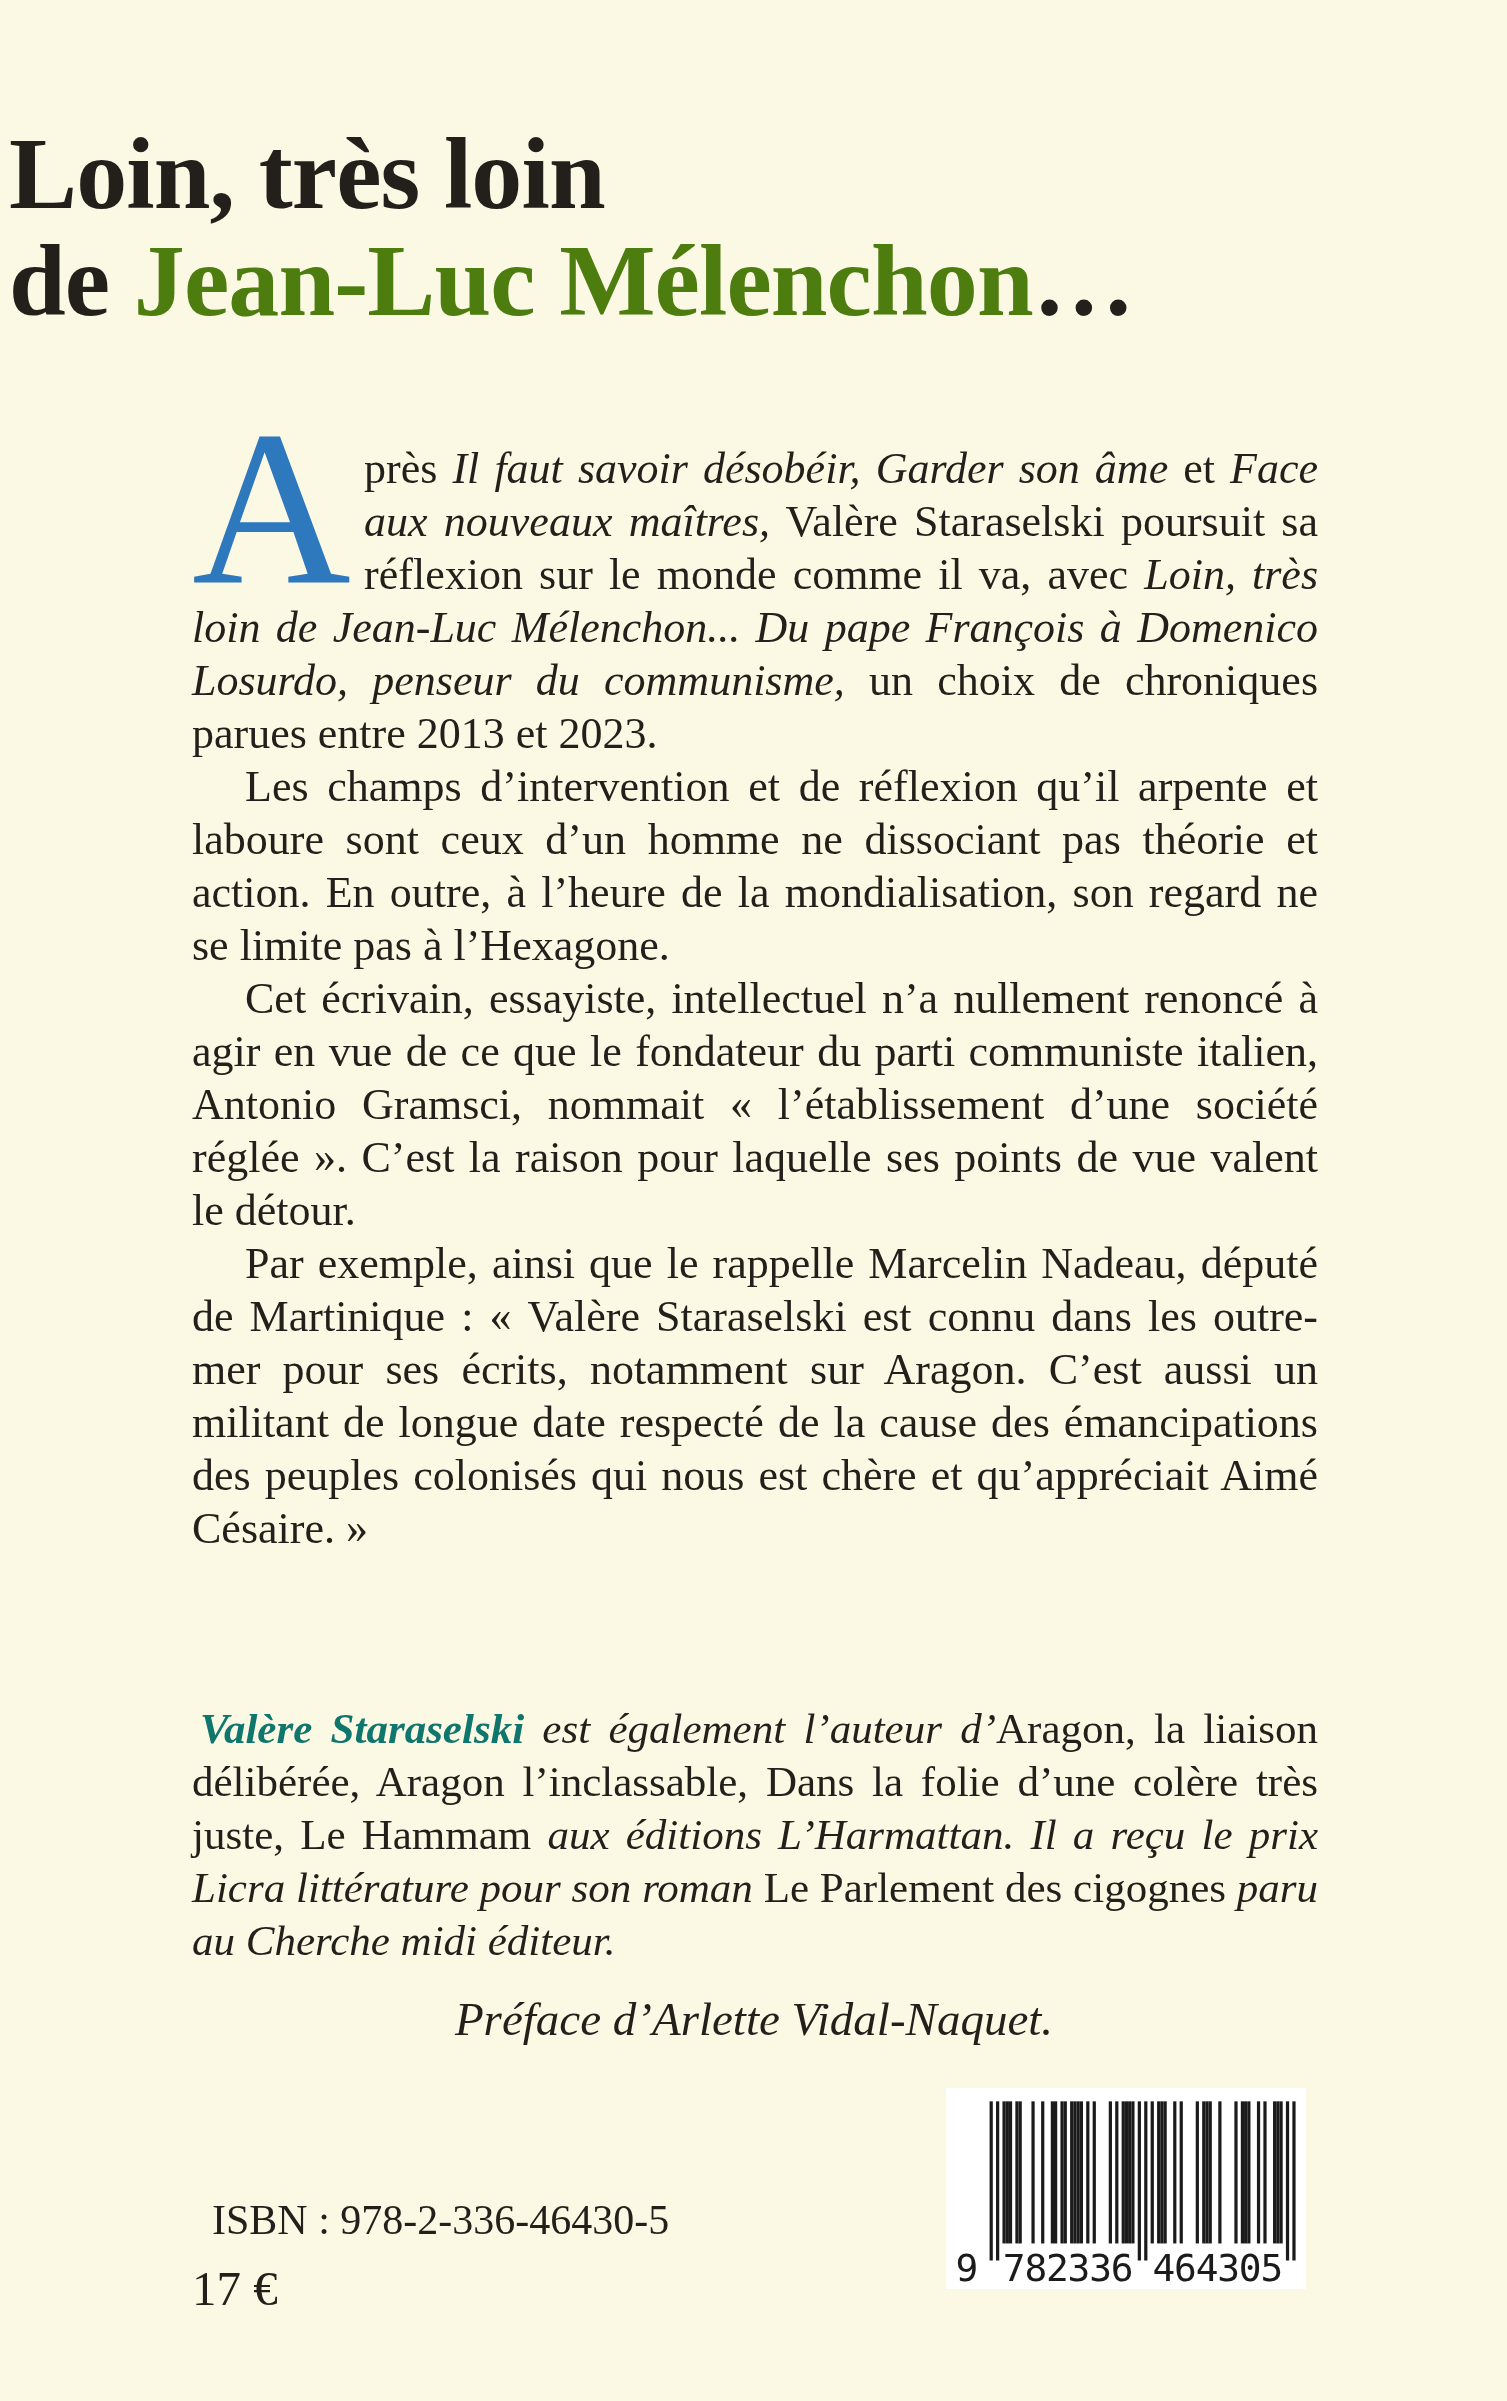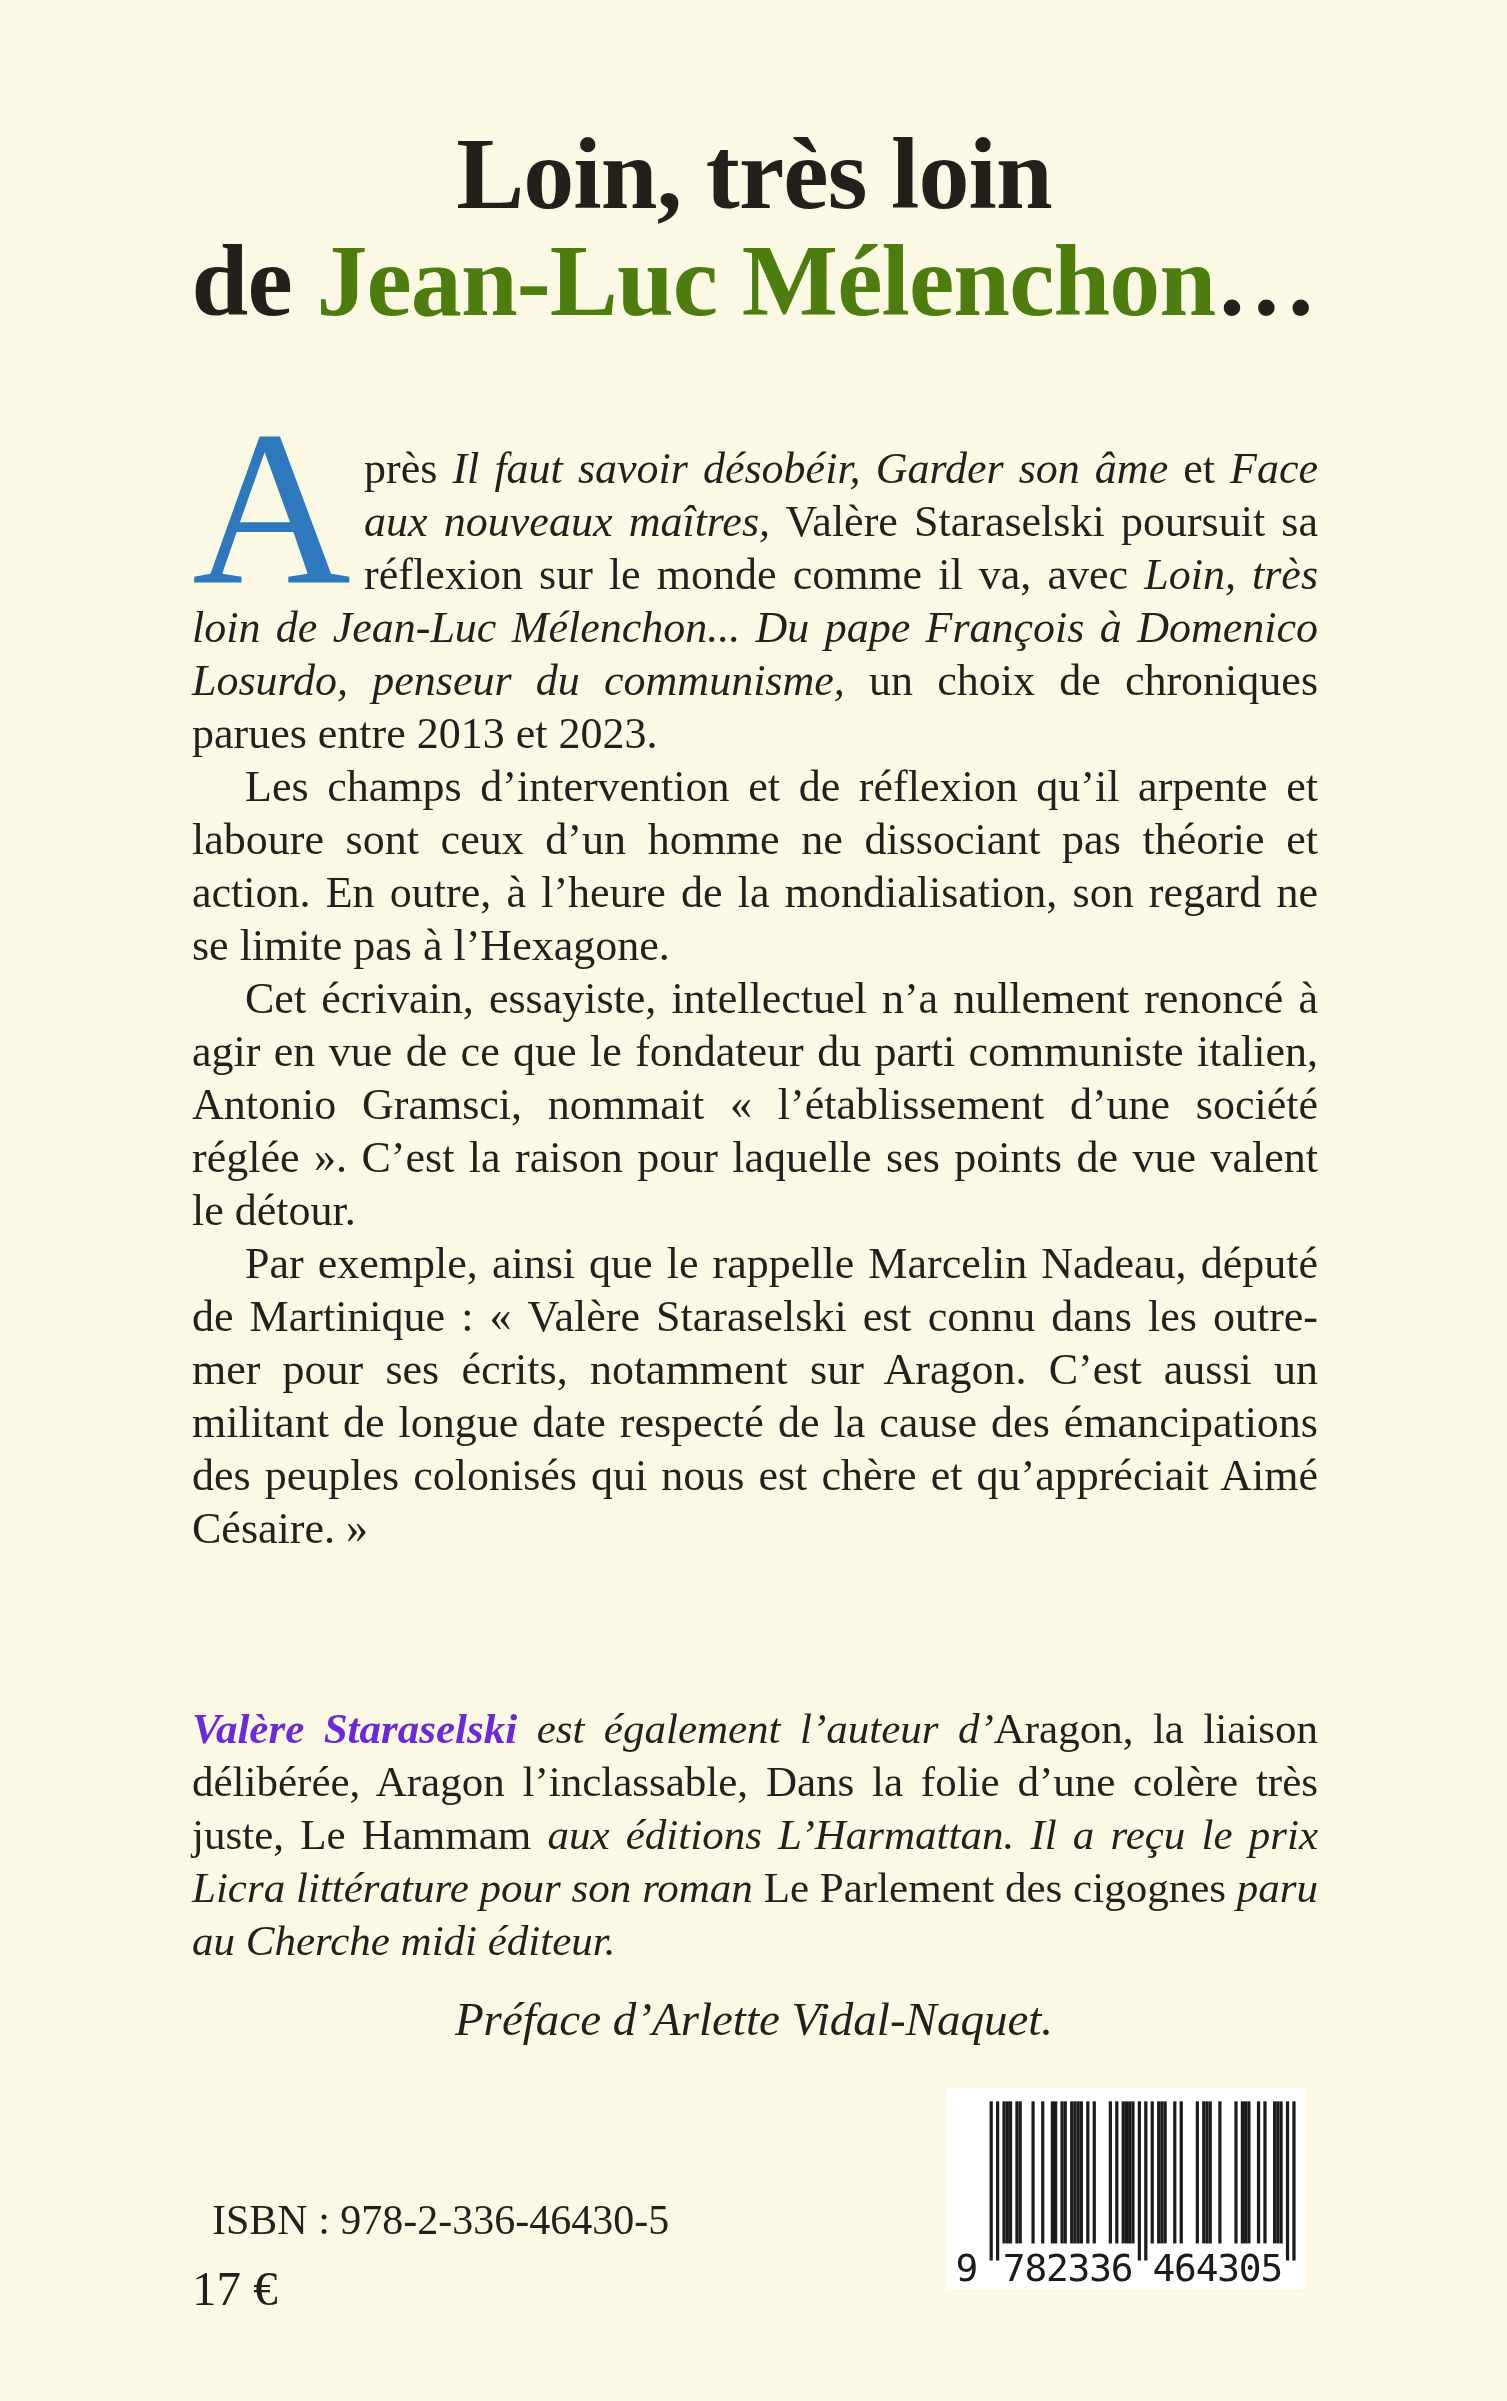"Loin, très loin" .title { padding-left: none -> 9px; text-align: center -> left }
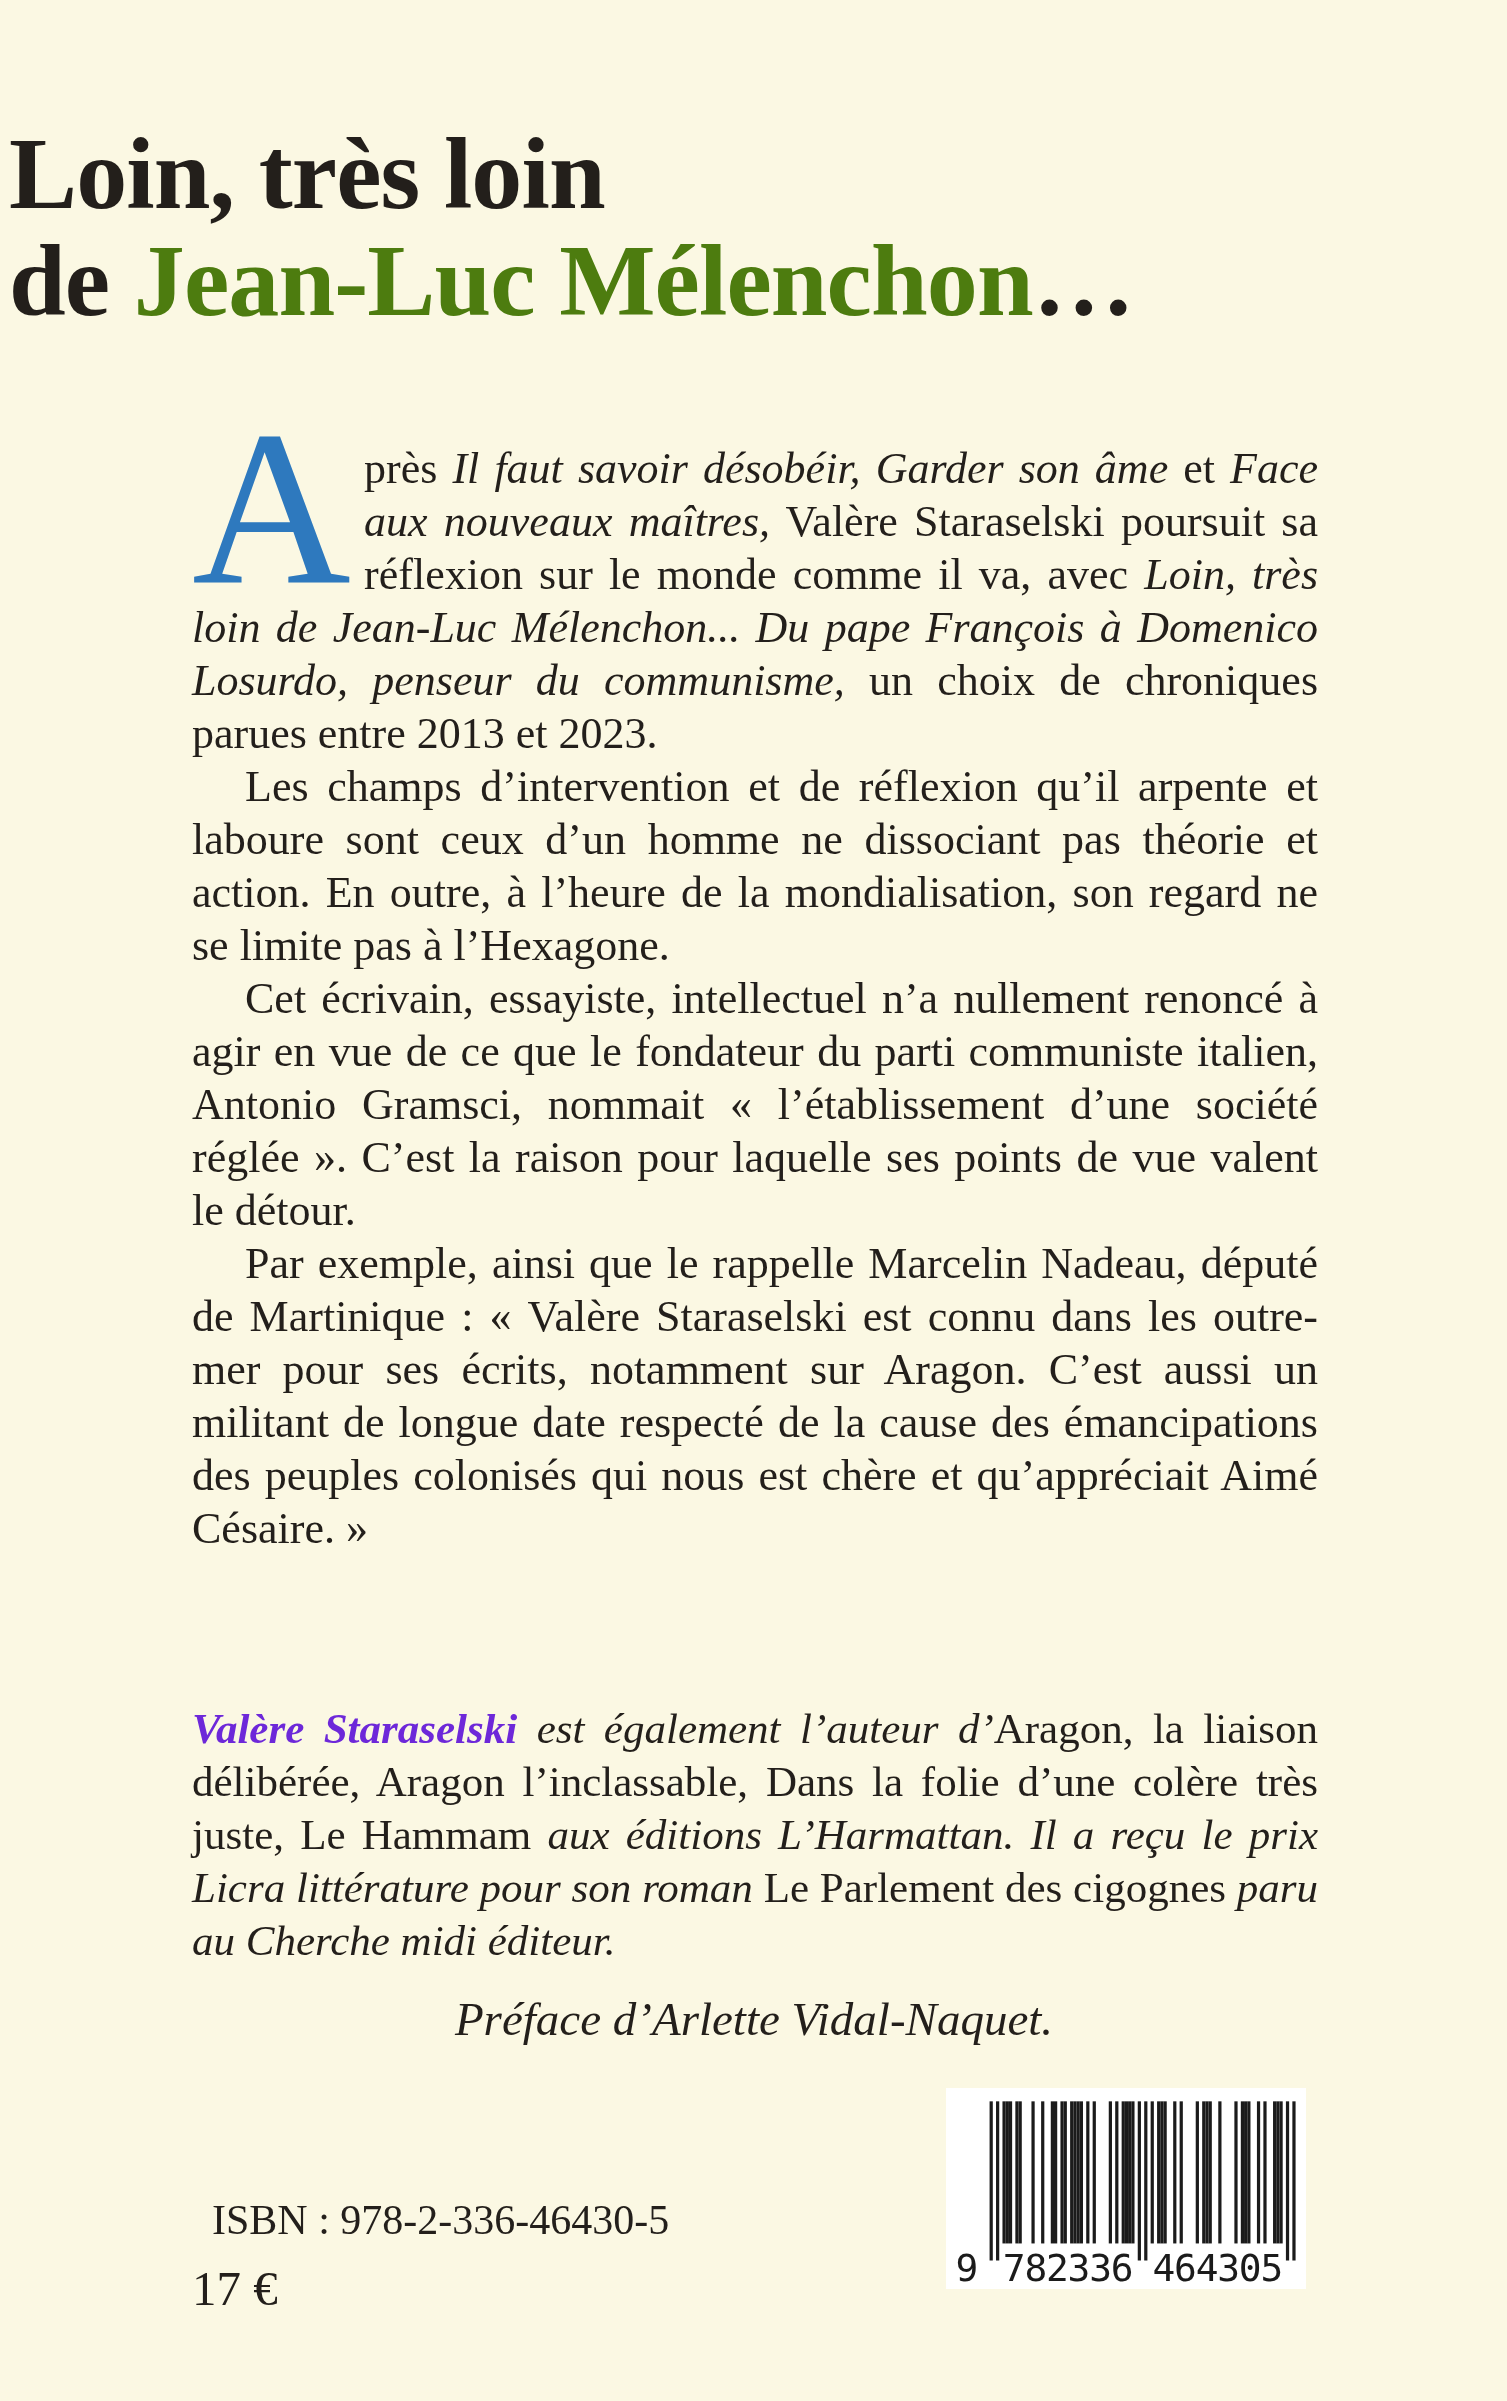"Valère Staraselski" .seg-author { color: #6d28d9 -> #0f766e; margin-left: none -> 8px }
